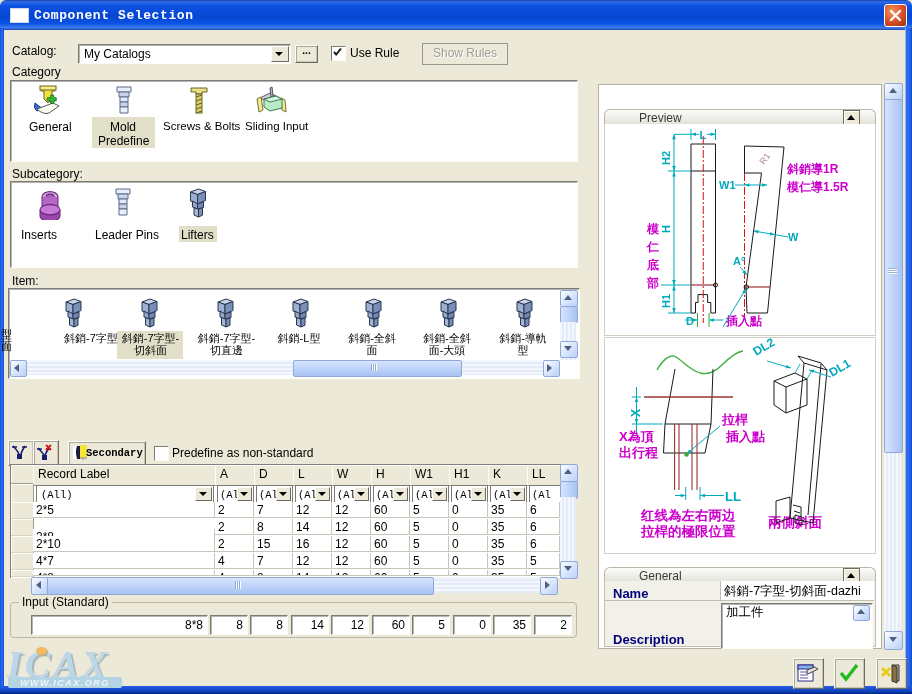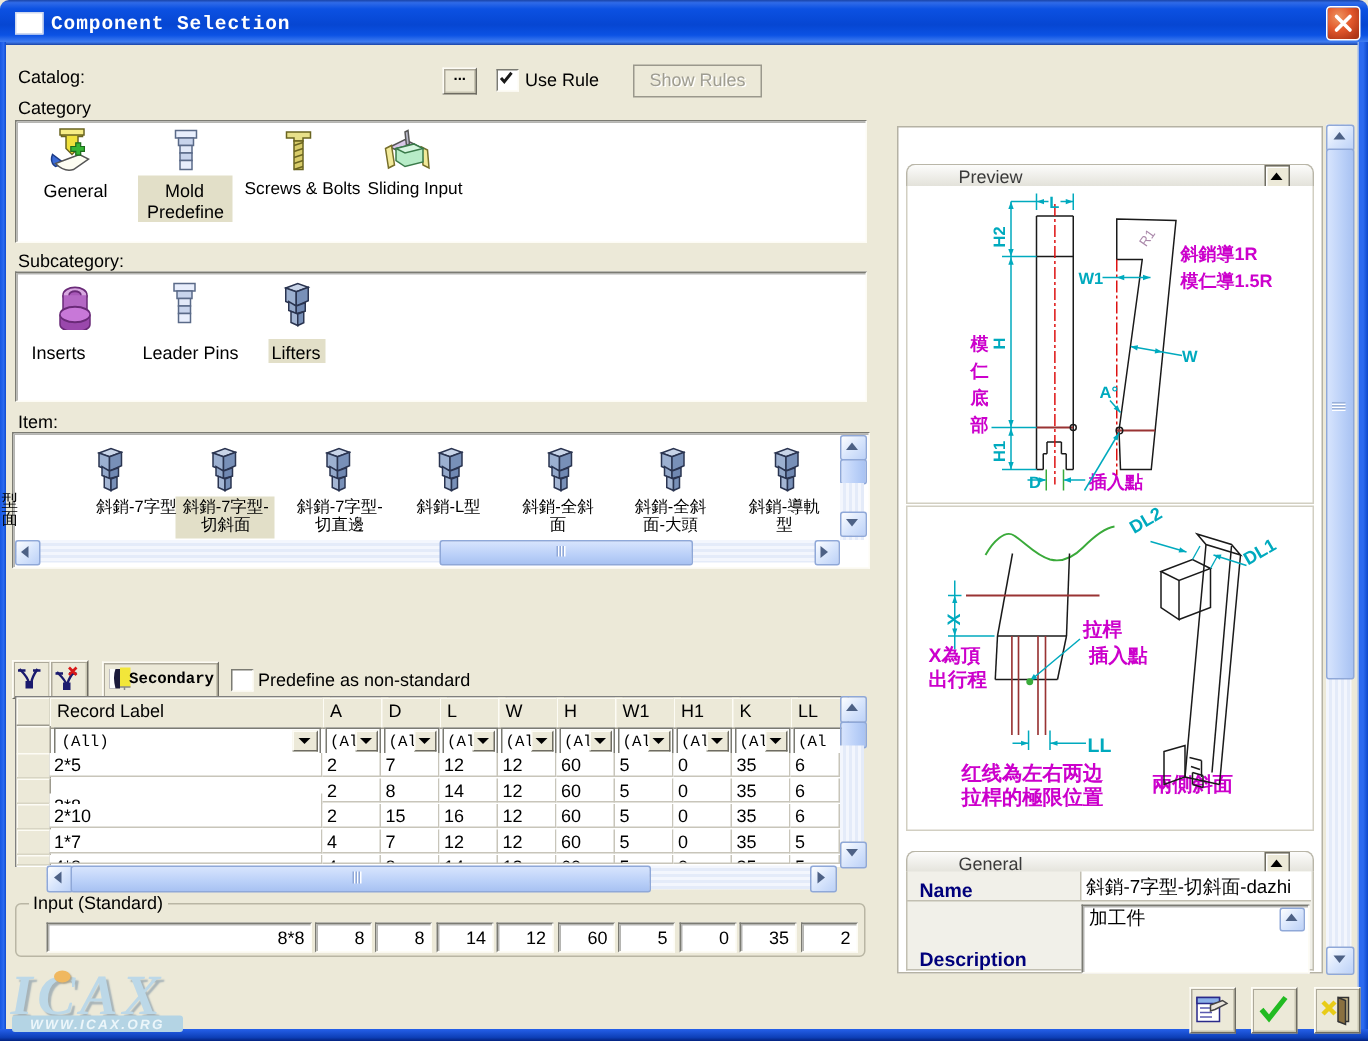"My Catalogs" div.ab { html: none -> <div> <div>My Catalogs</div> <div> <span></span> </div> </div> }
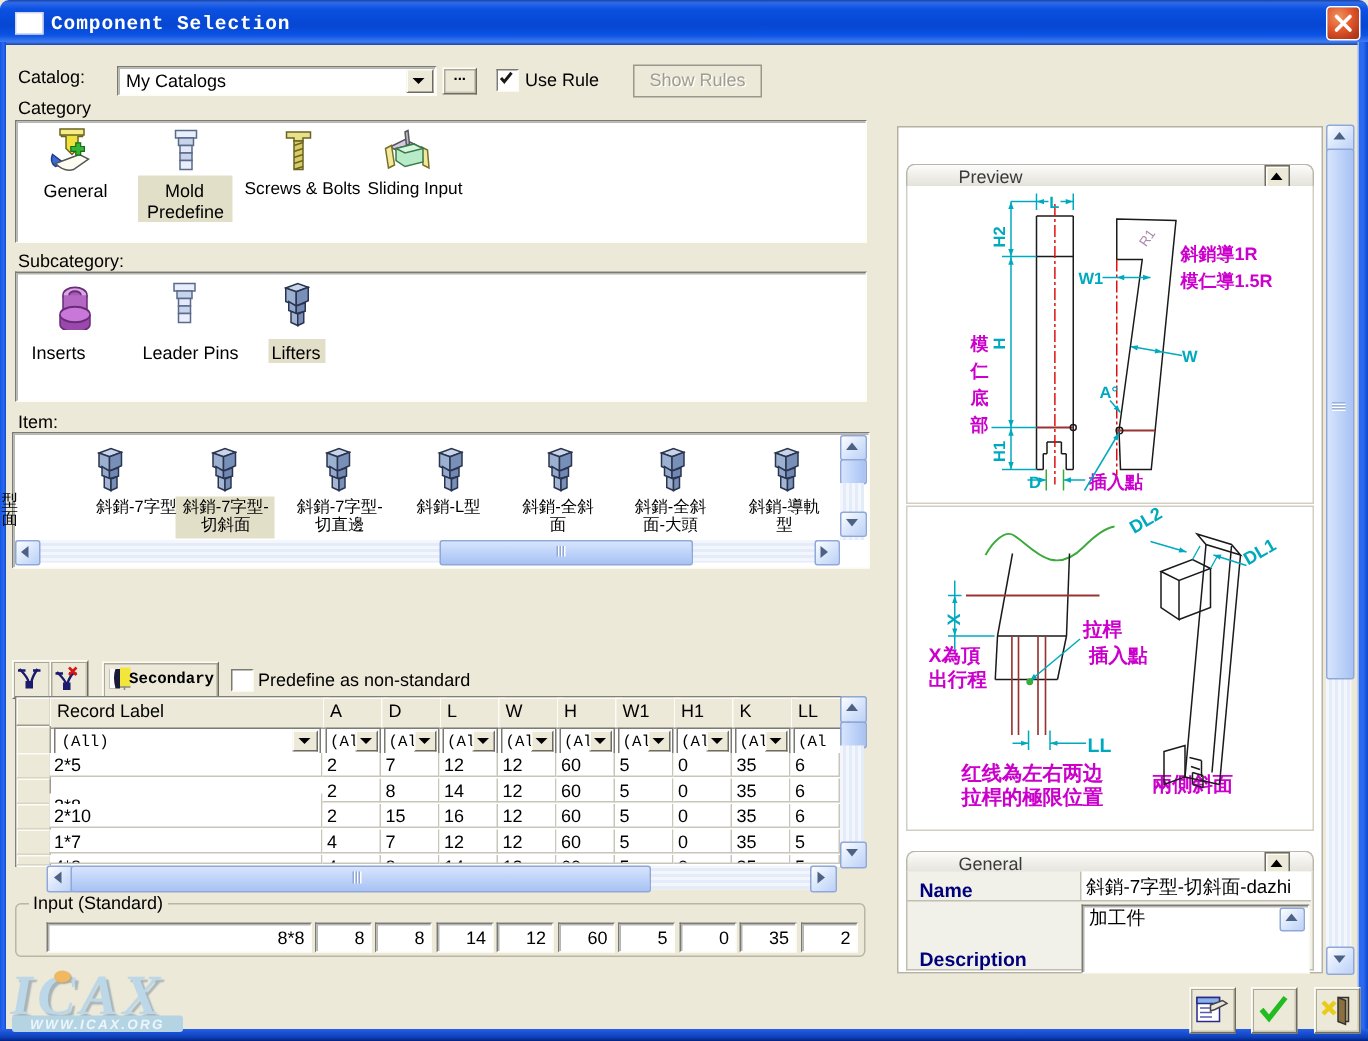"1*7" div.gcell { text: 1 -> 4 }
